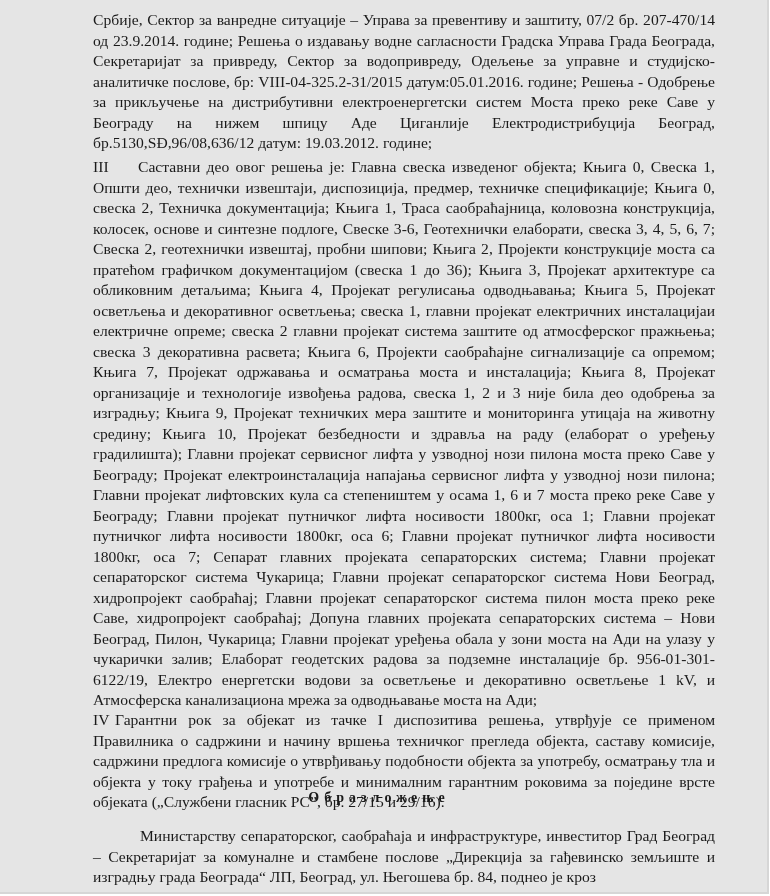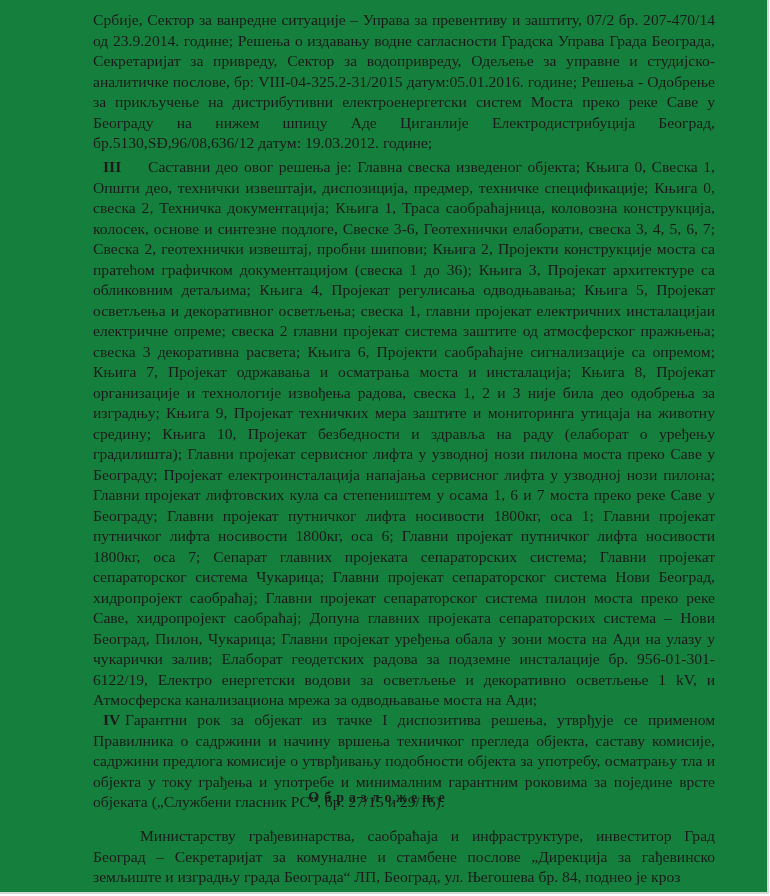"Србије, Сектор за ванредне ситуације" .page { background: #15803d -> #e5e5e5 }
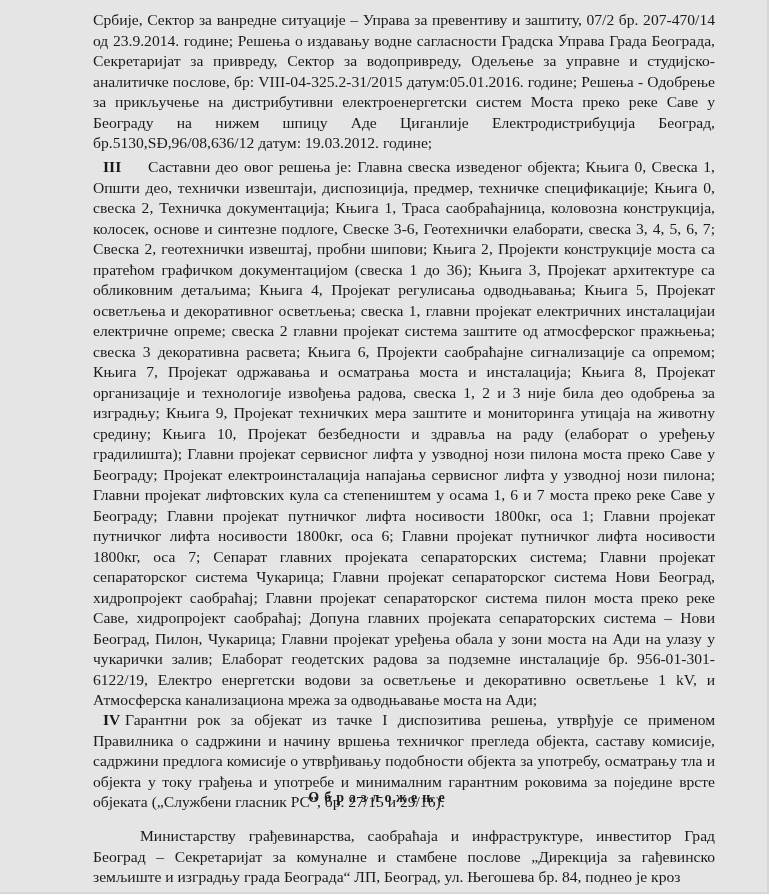"III" .num { font-weight: bold -> normal; margin-left: 10px -> none }
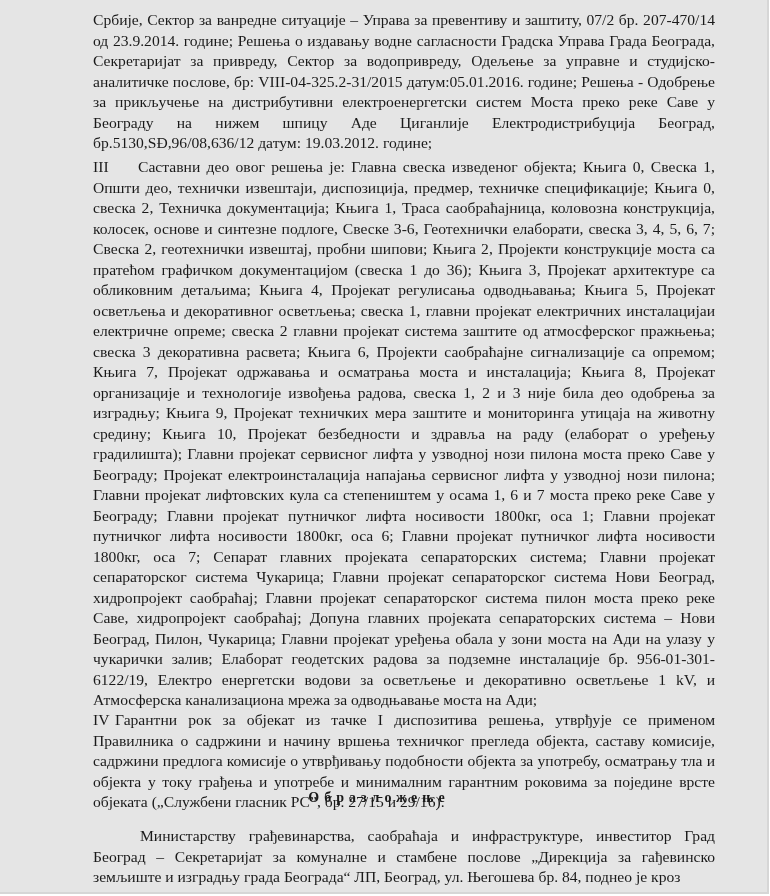"Министарству грађевинарства, саобраћаја" div.text { text: грађевинарства -> сепараторског }
